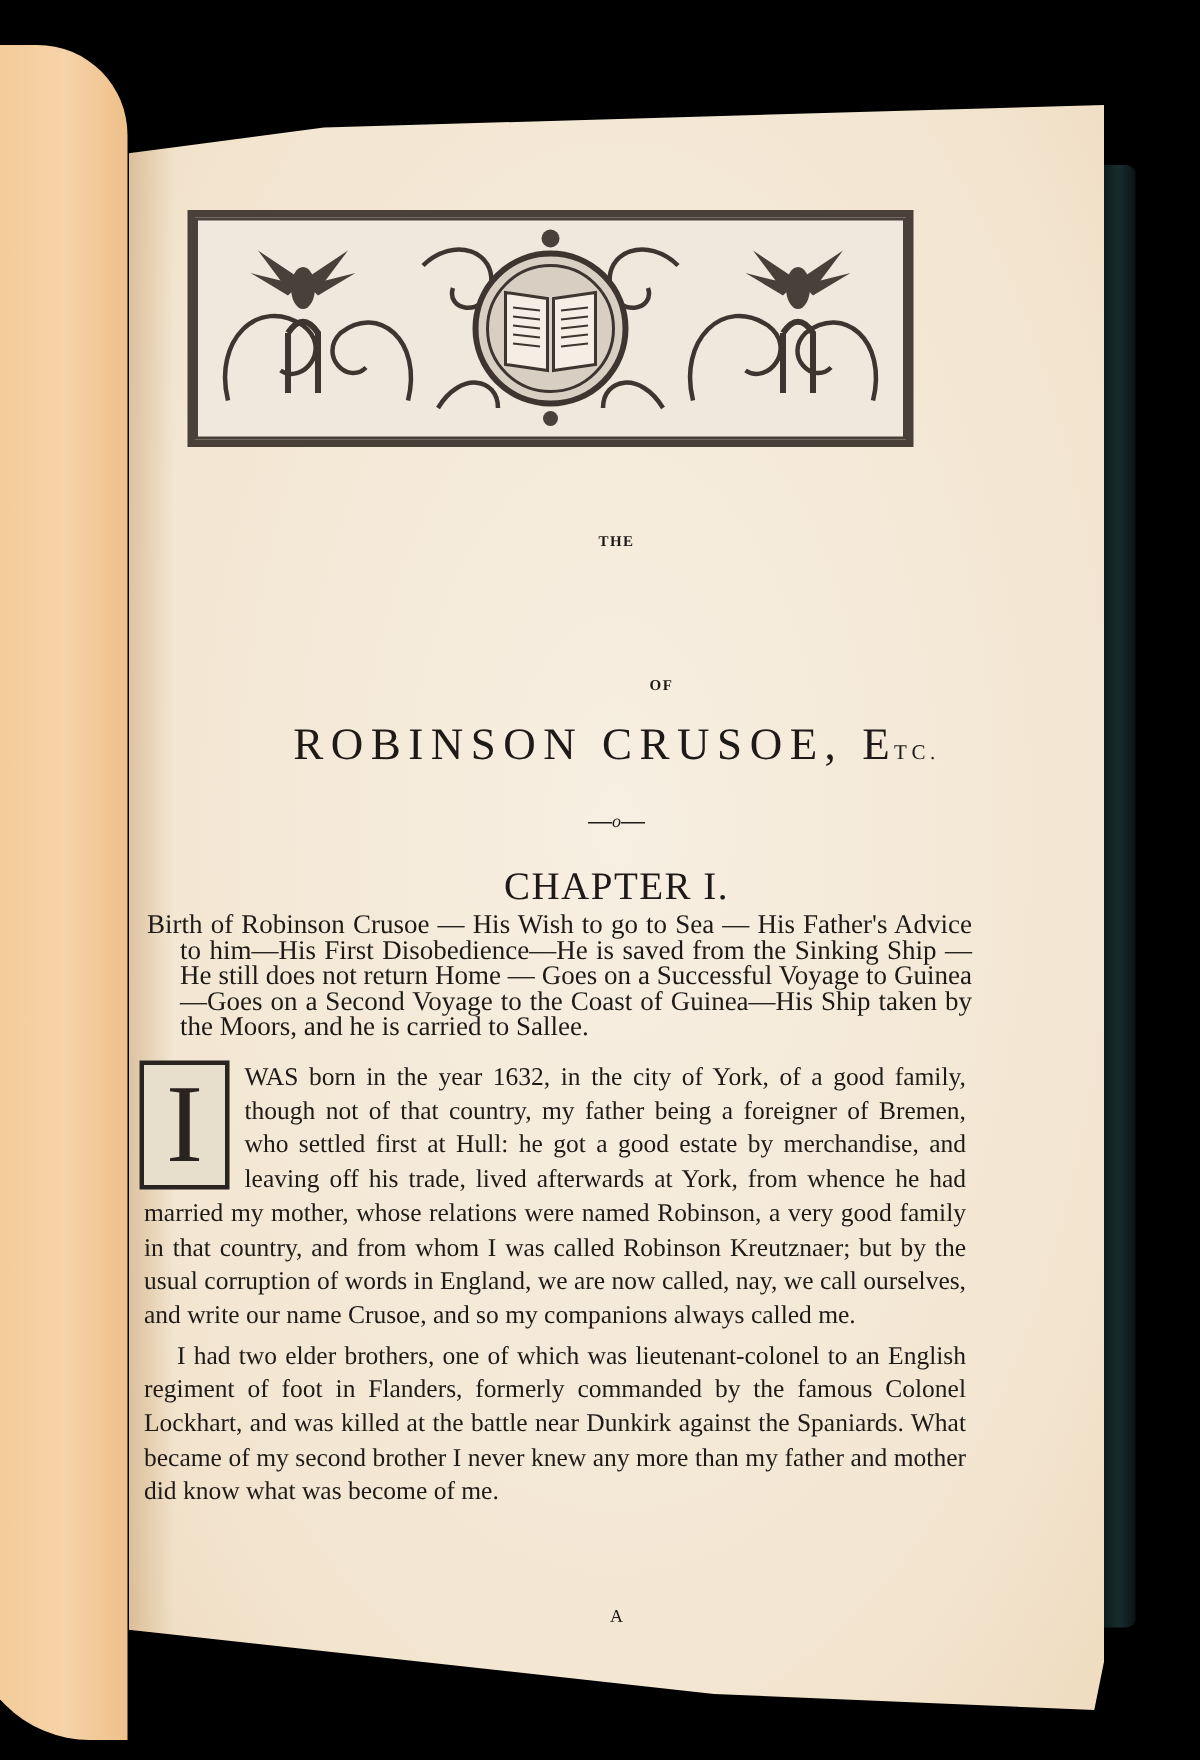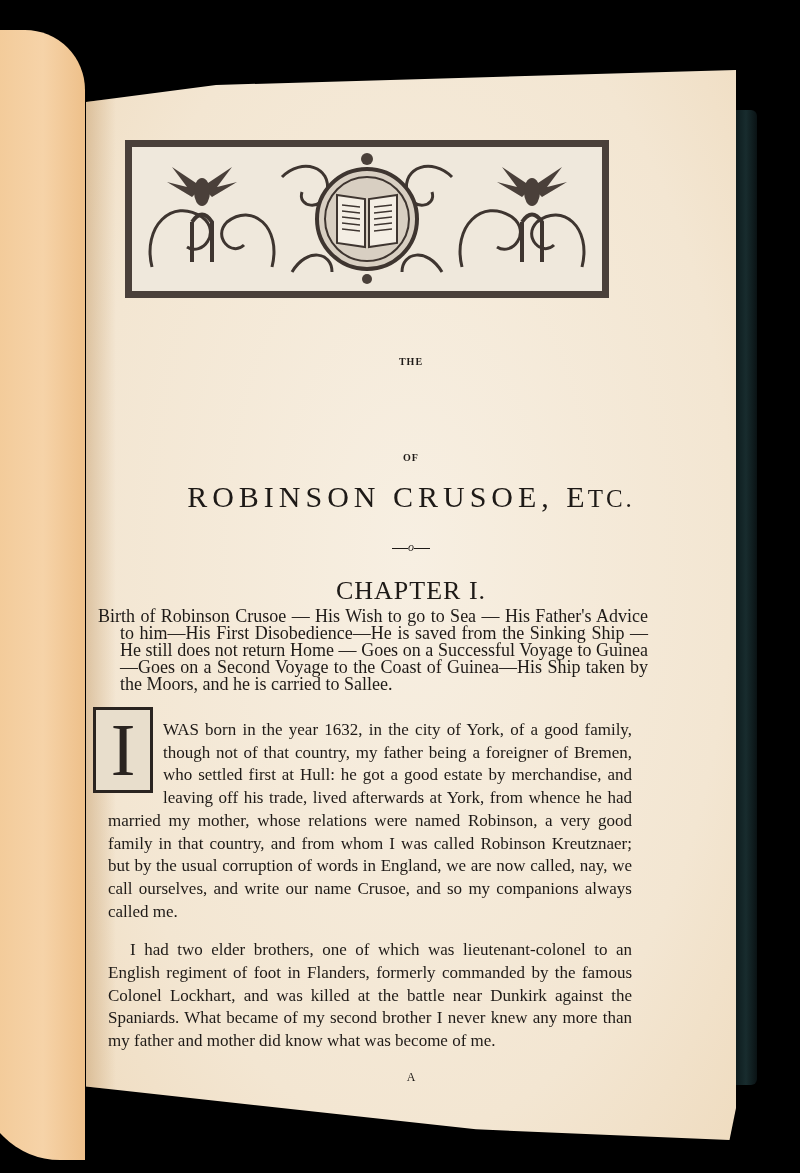"OF" .t-of { padding-left: none -> 30px }
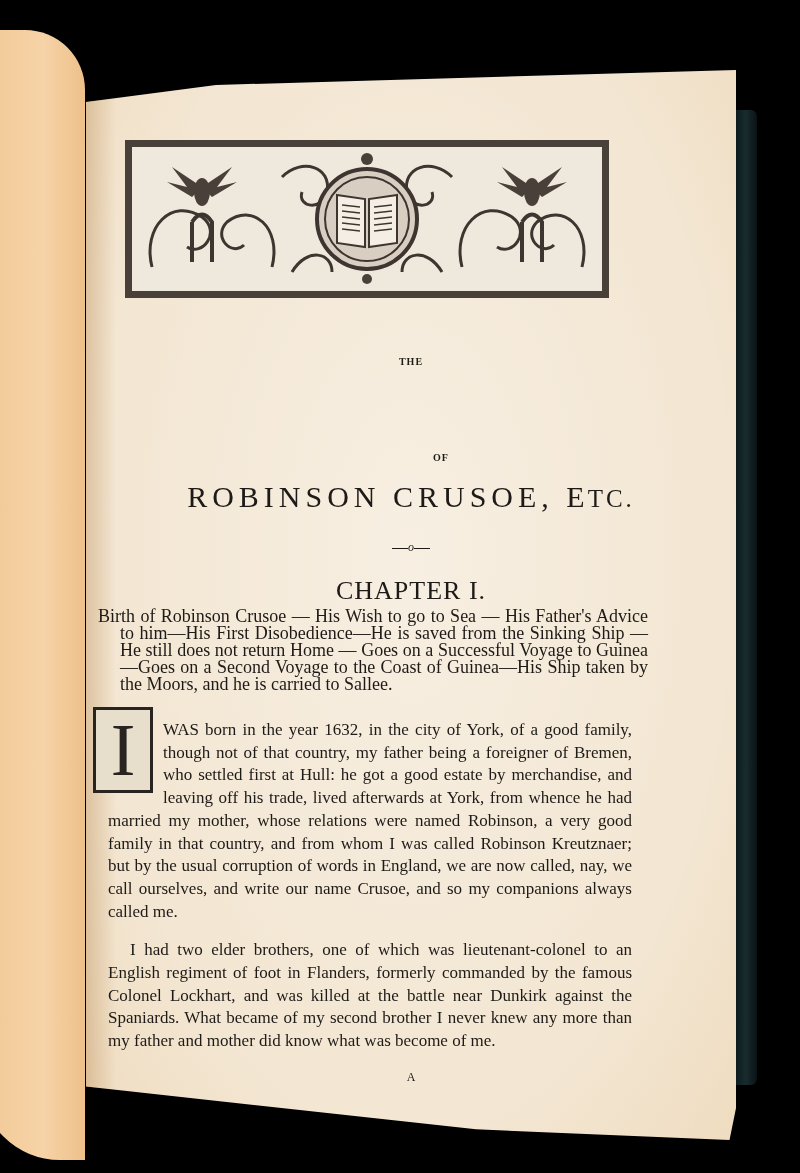"TC." .t-main .etc small { font-size: 25px -> 14px }
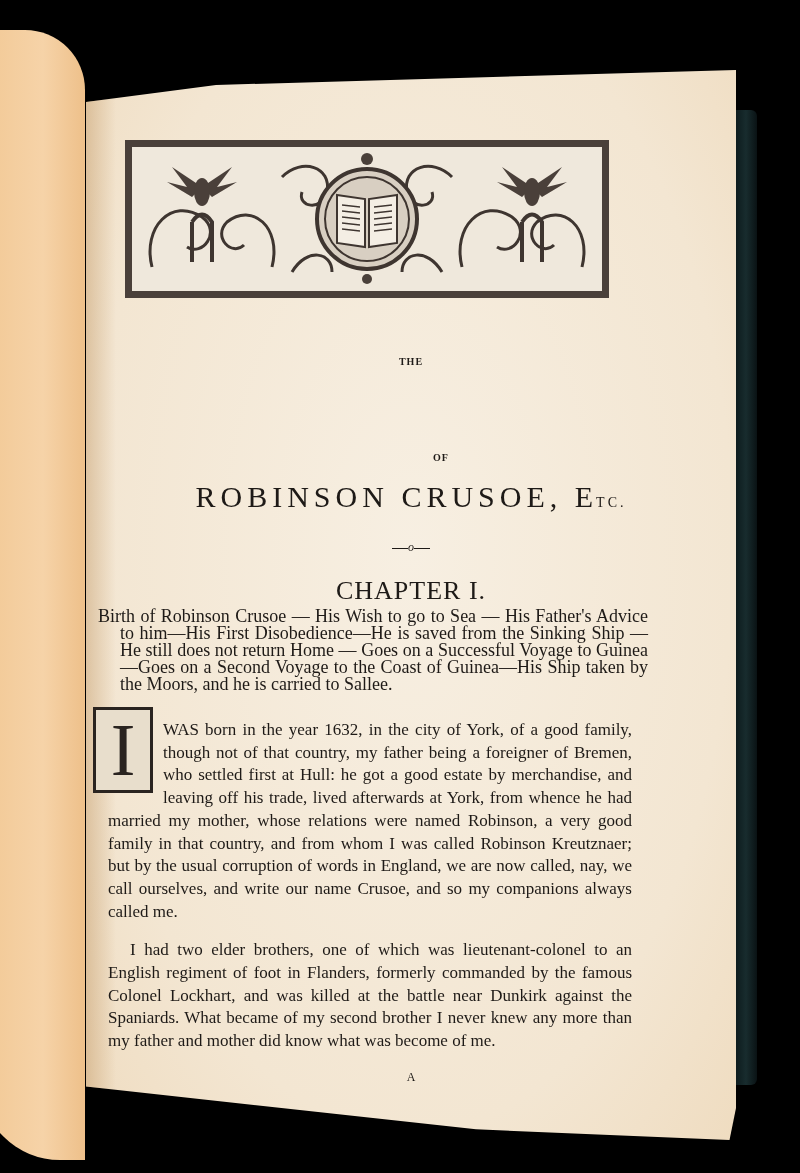"WAS born in the year" .body-text p { margin: 16px -> 4px }
